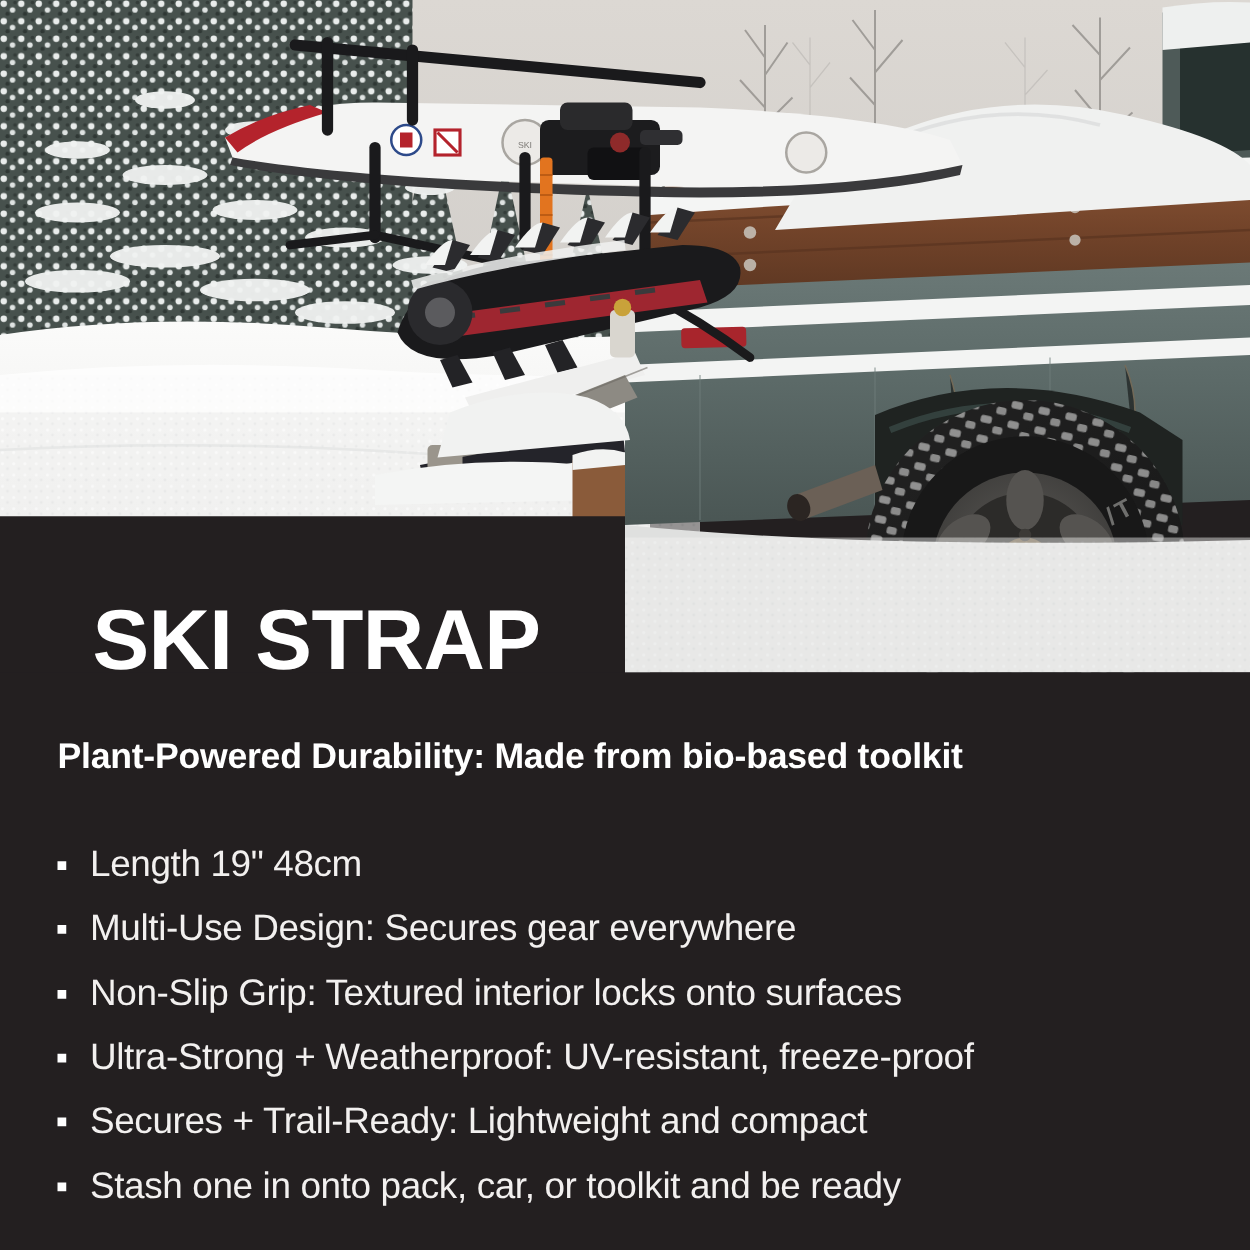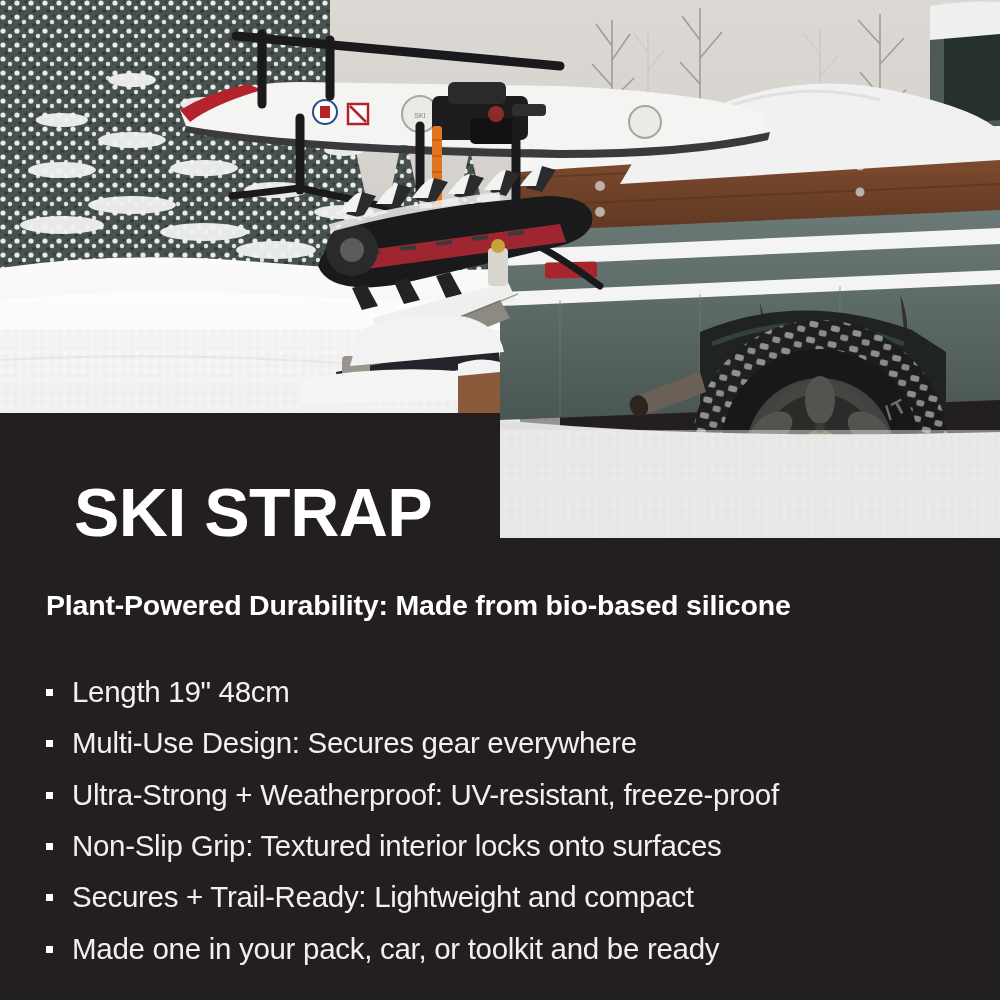"Plant-Powered Durability: Made from" p.subhead { text: silicone -> toolkit }
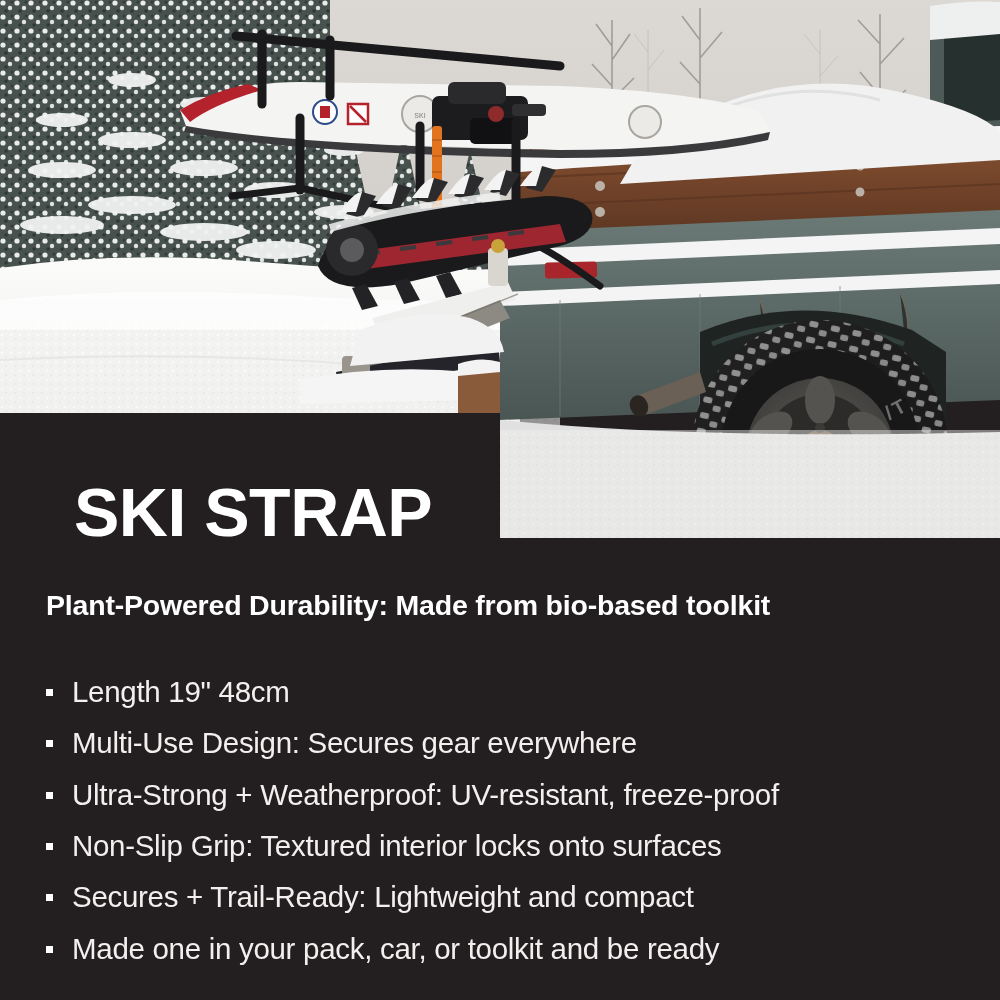"Ultra-Strong + Weatherproof:" li { order: before "Non-Slip Grip: Textured interior locks" -> after "Non-Slip Grip: Textured interior locks" }
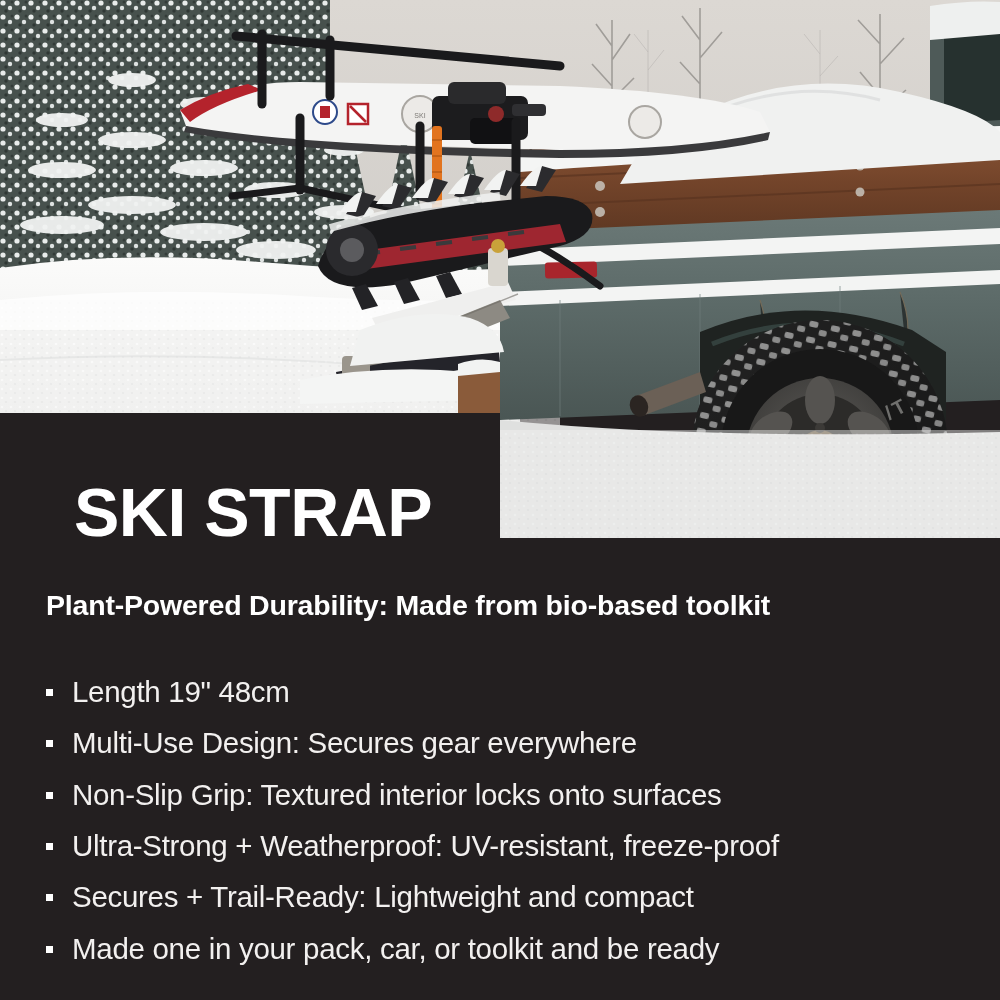"Made one in your pack," span { text: Made one in your -> Stash one in onto }
